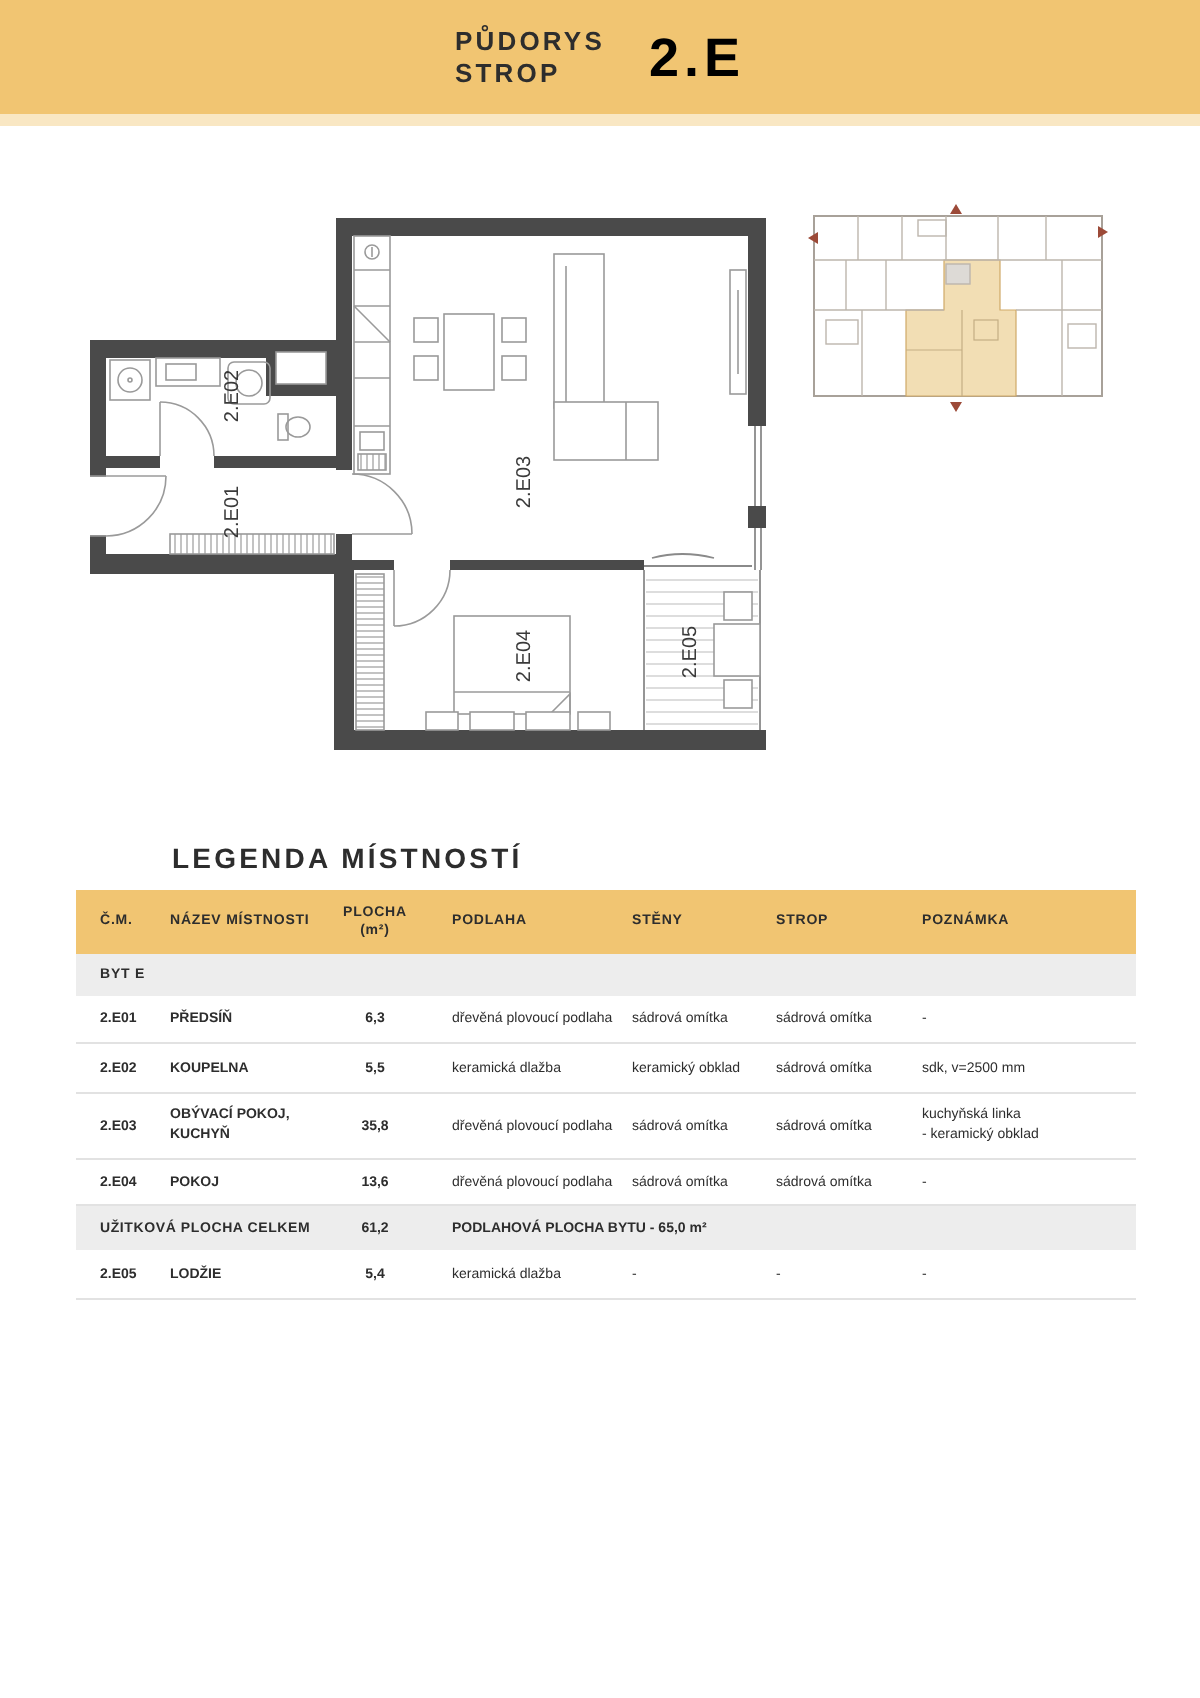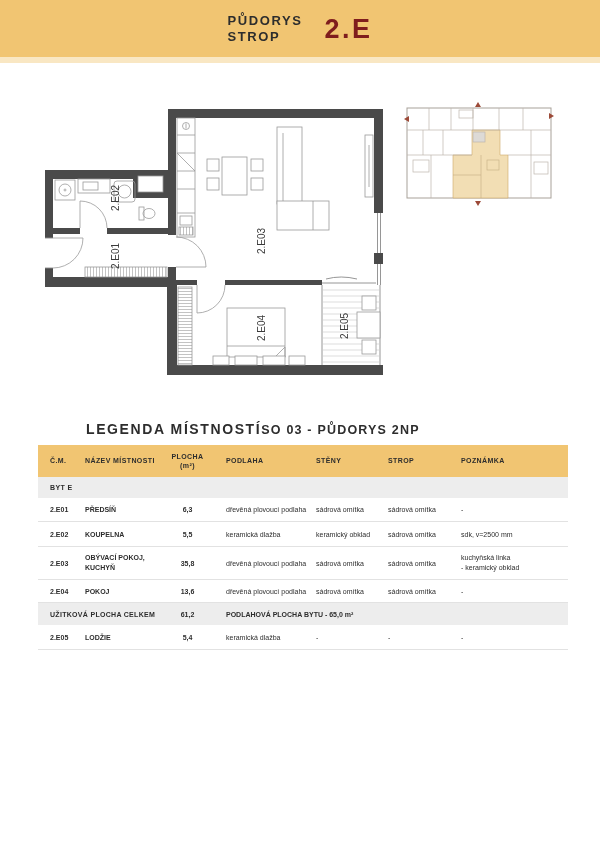"2.E" .title-big { color: #7f1d1d -> #000000 }
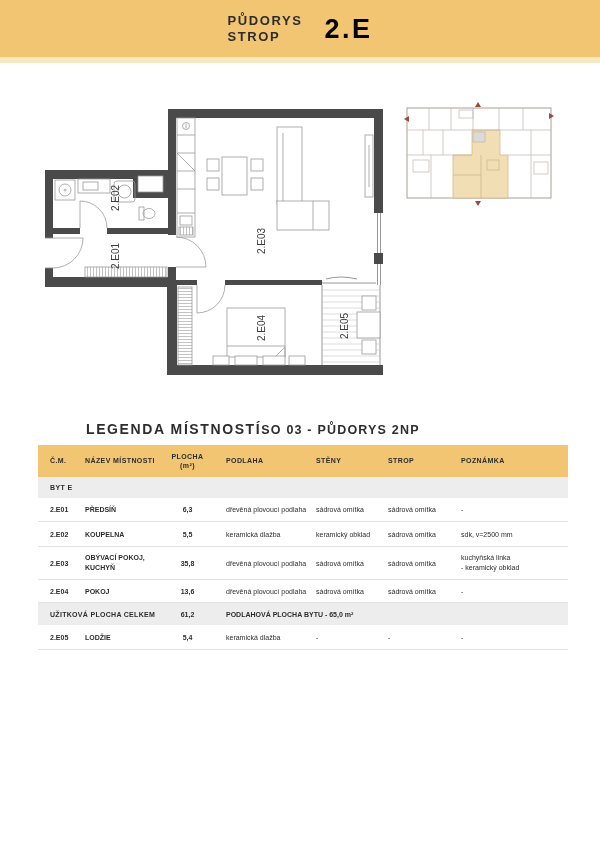"SO 03 - PŮDORYS 2NP" div.legend-ref { html: <div>SO 03 - PŮDORYS 2NP</div> -> none }
